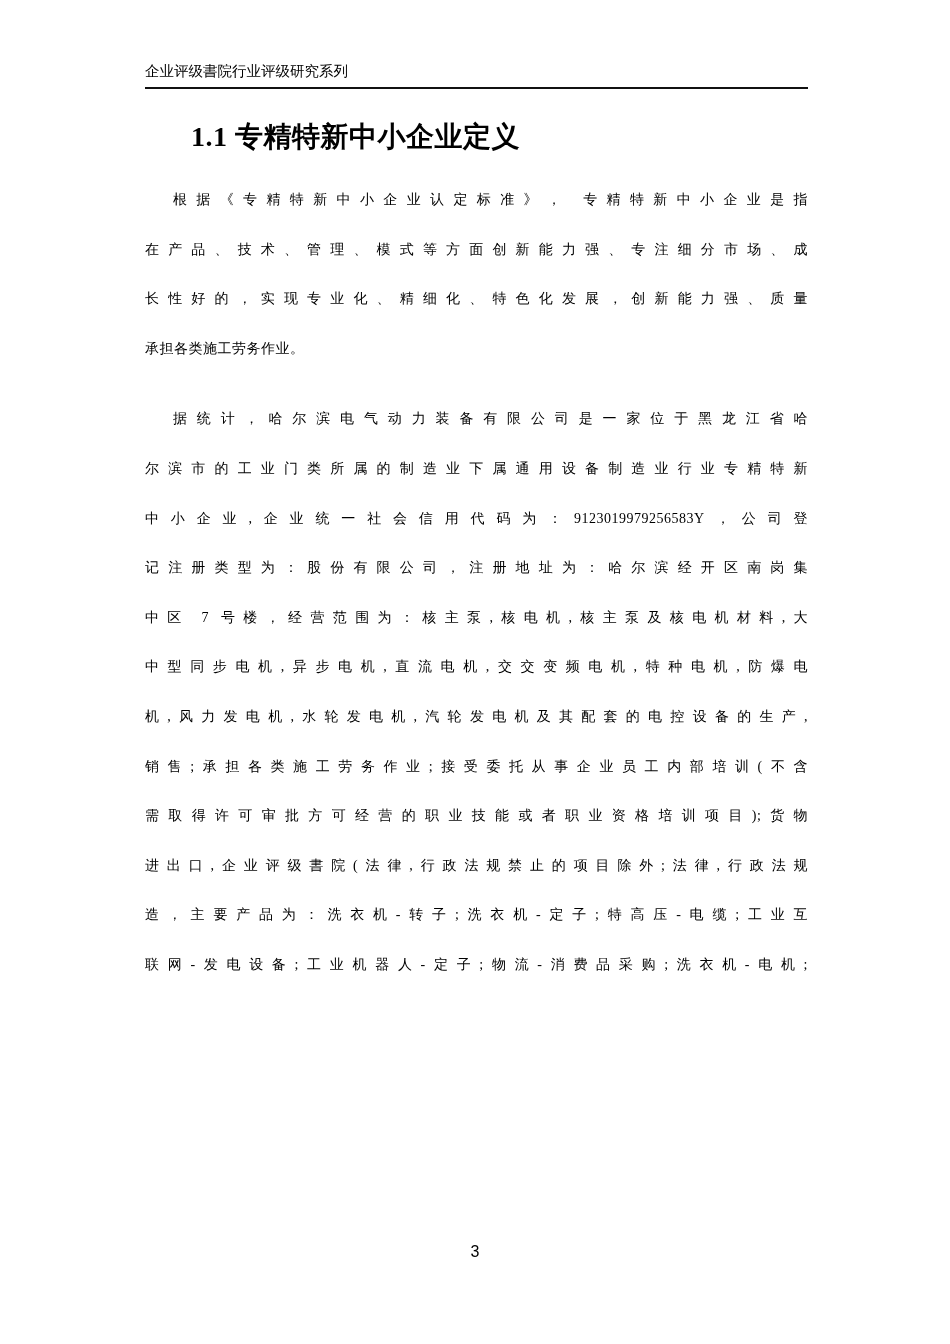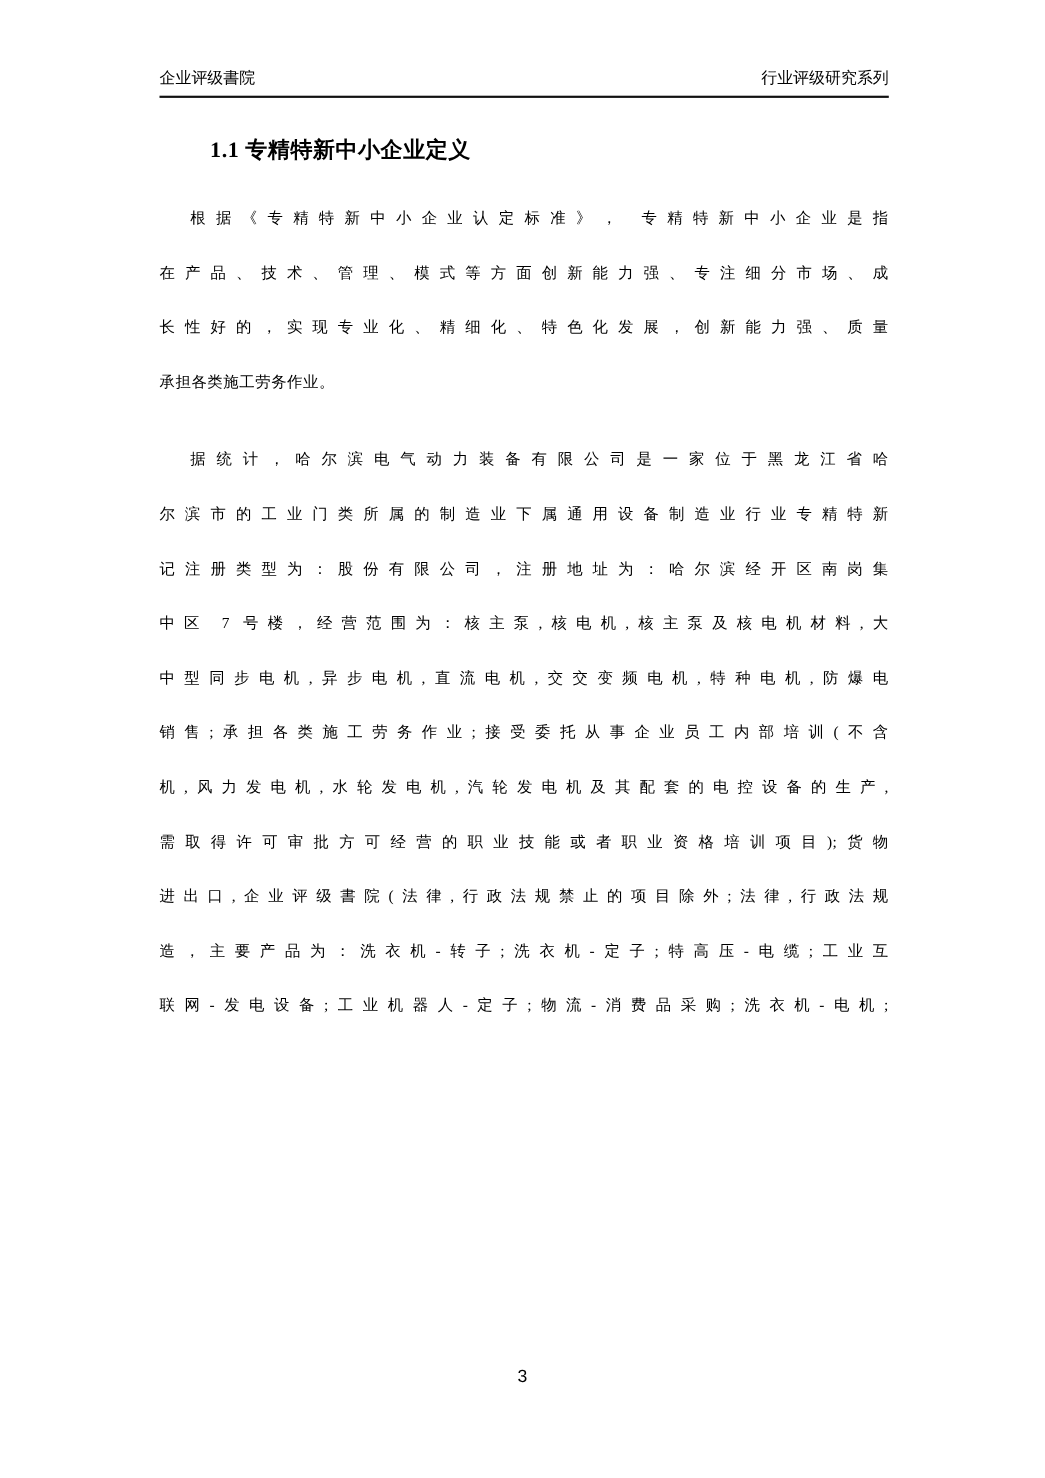"企业评级書院" .doc-header { justify-content: space-between -> none }
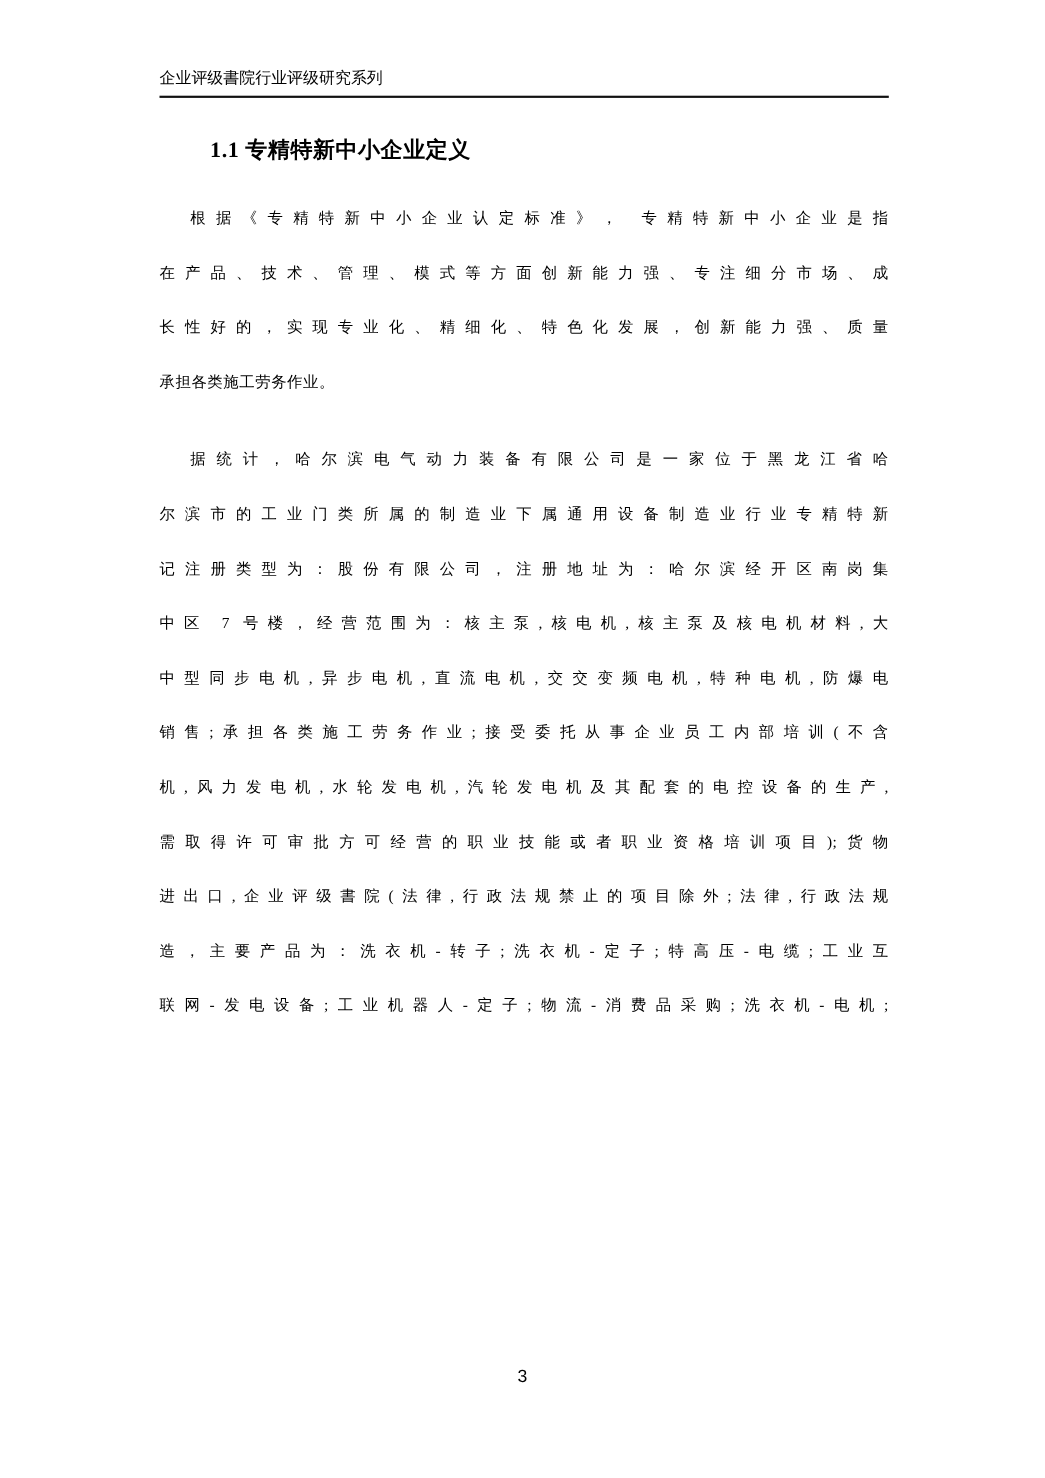"1.1 专精特新中小企业定义" .h2 { font-size: 20px -> 28px }
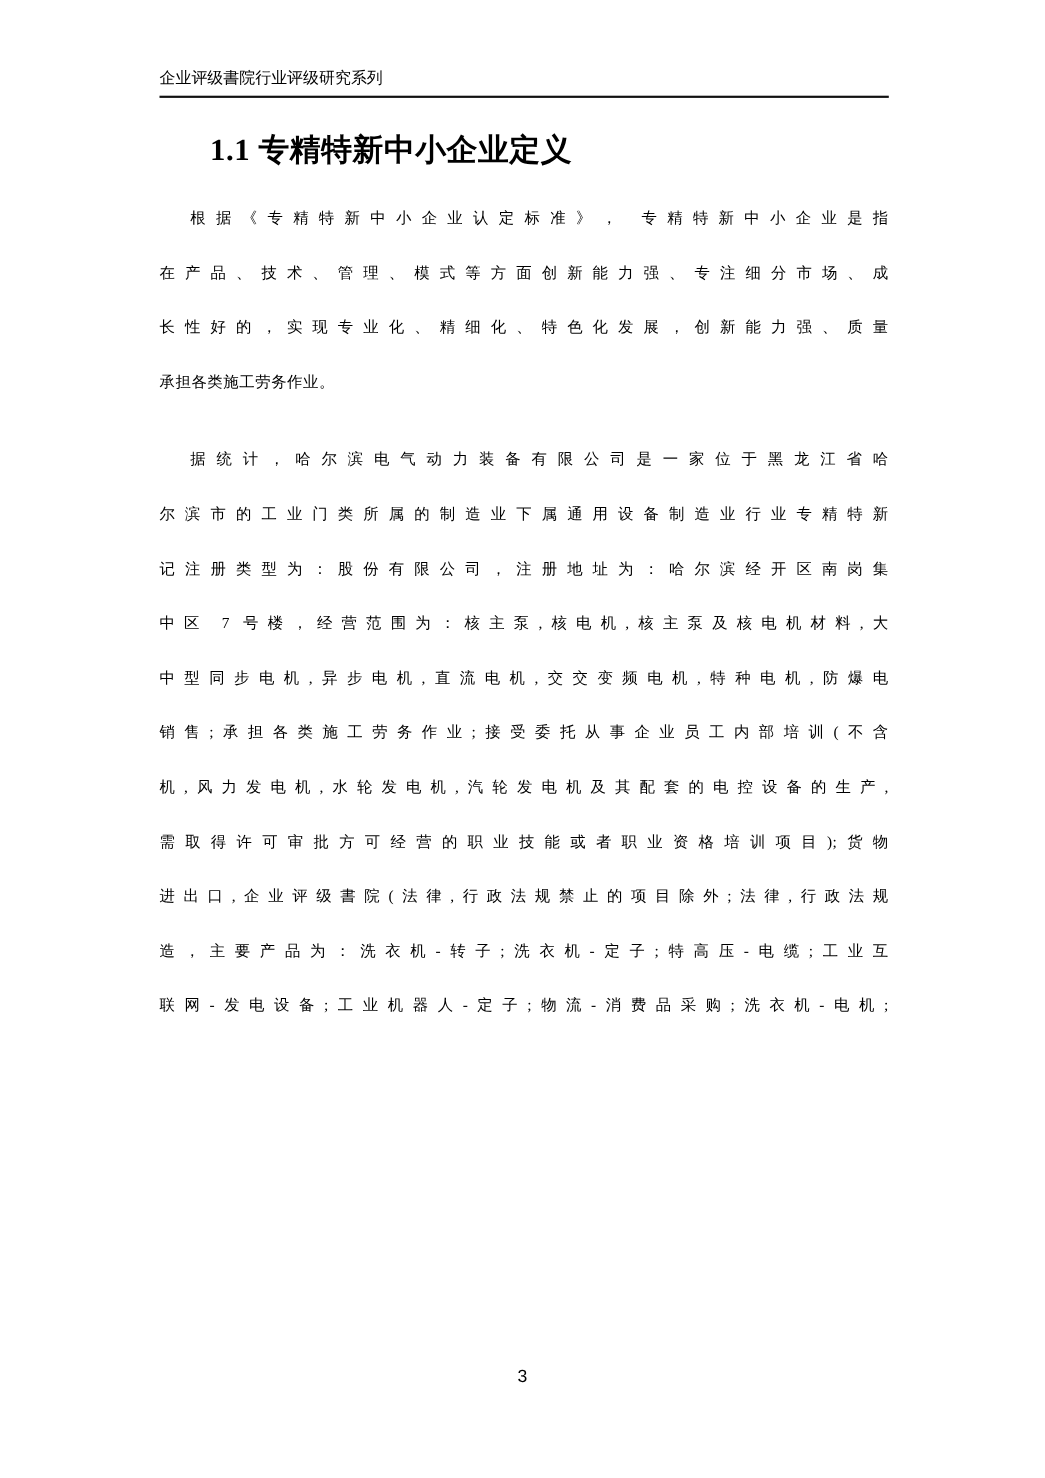"中小企业,企业统一社会信用代码为：9123019979256583Y，公司登" div.line { html: none -> <div>中小企业,企业统一社会信用代码为：9123019979256583Y，公司登</div> }
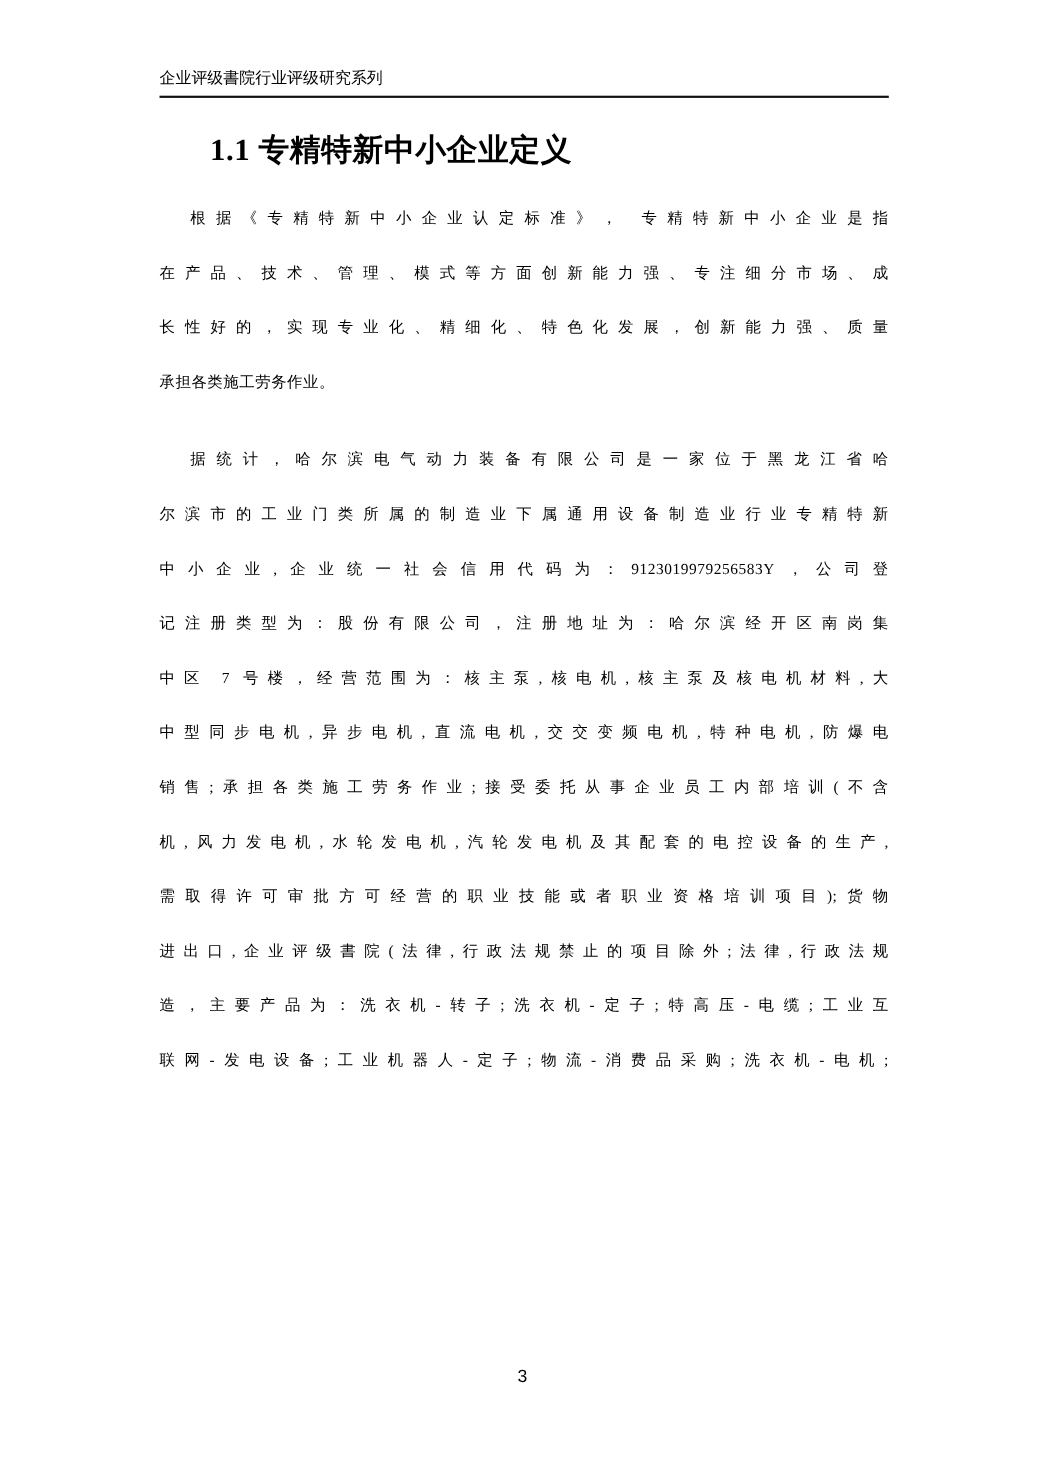"销售;承担各类施工劳务作业;接受委托从事企业员工内部培训(不含" div.line { order: before "机,风力发电机,水轮发电机,汽轮发电机及其配套的电控设备的生产," -> after "机,风力发电机,水轮发电机,汽轮发电机及其配套的电控设备的生产," }
